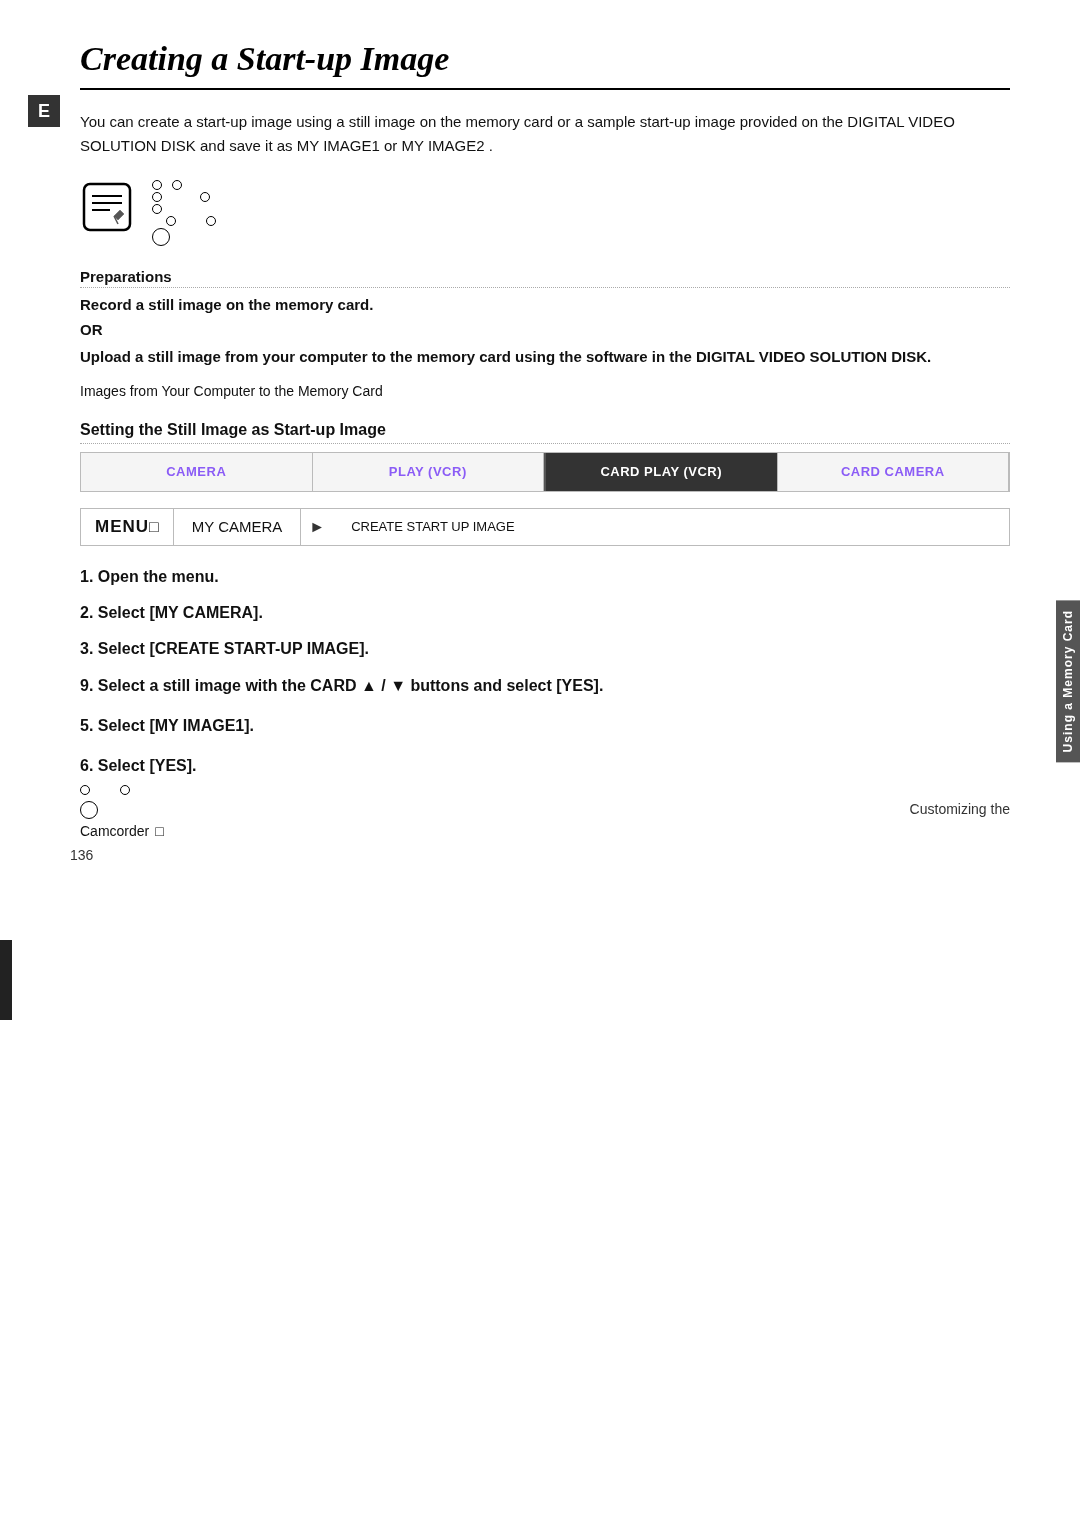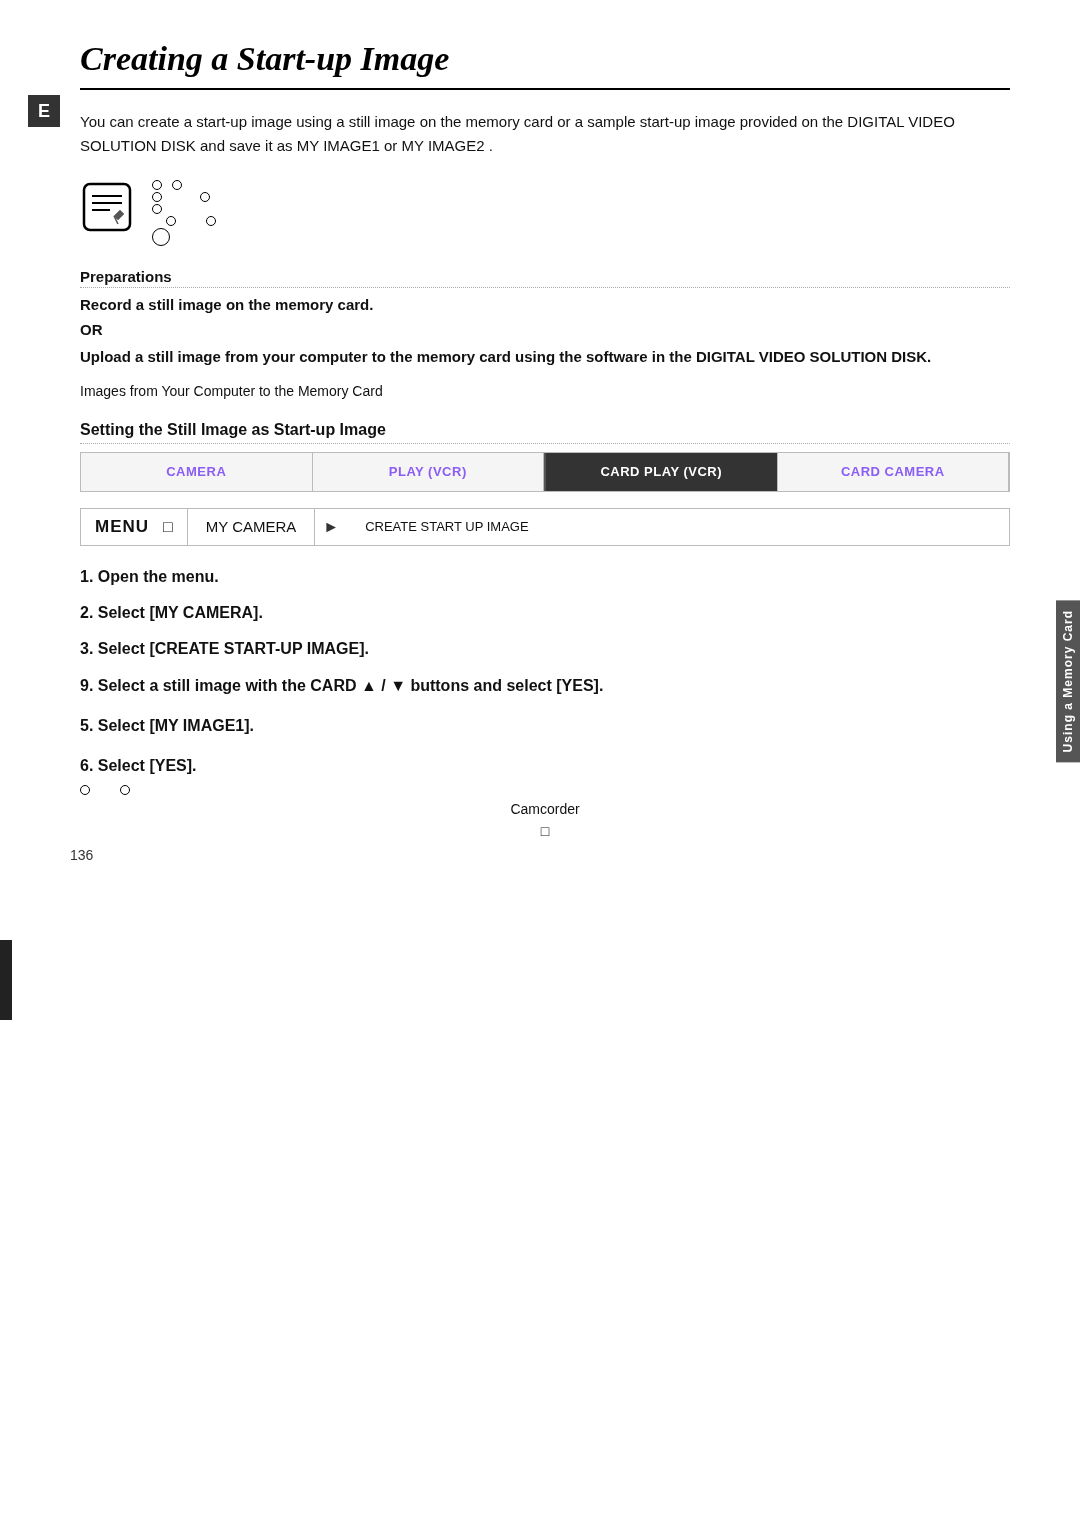"MENU" .menu-label-box { gap: 14px -> 0 }
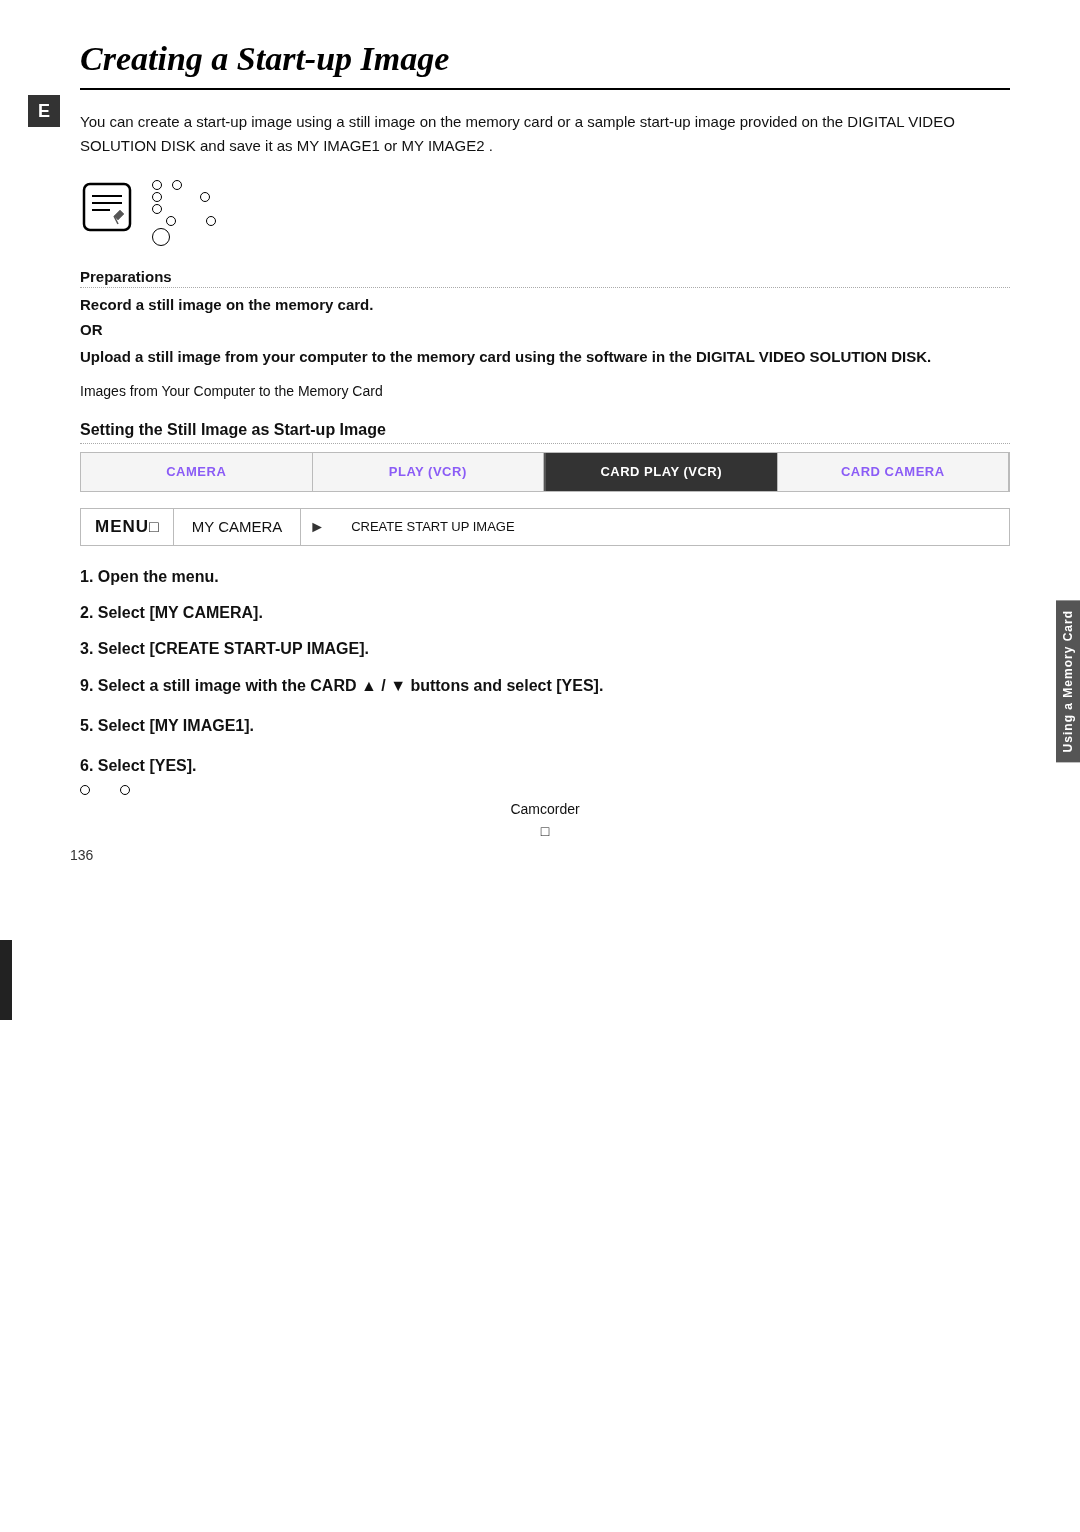"Customizing the" div.customizing-row { html: none -> <div> <div> <span></span> </div> <span>Customizing the</span> </div> }
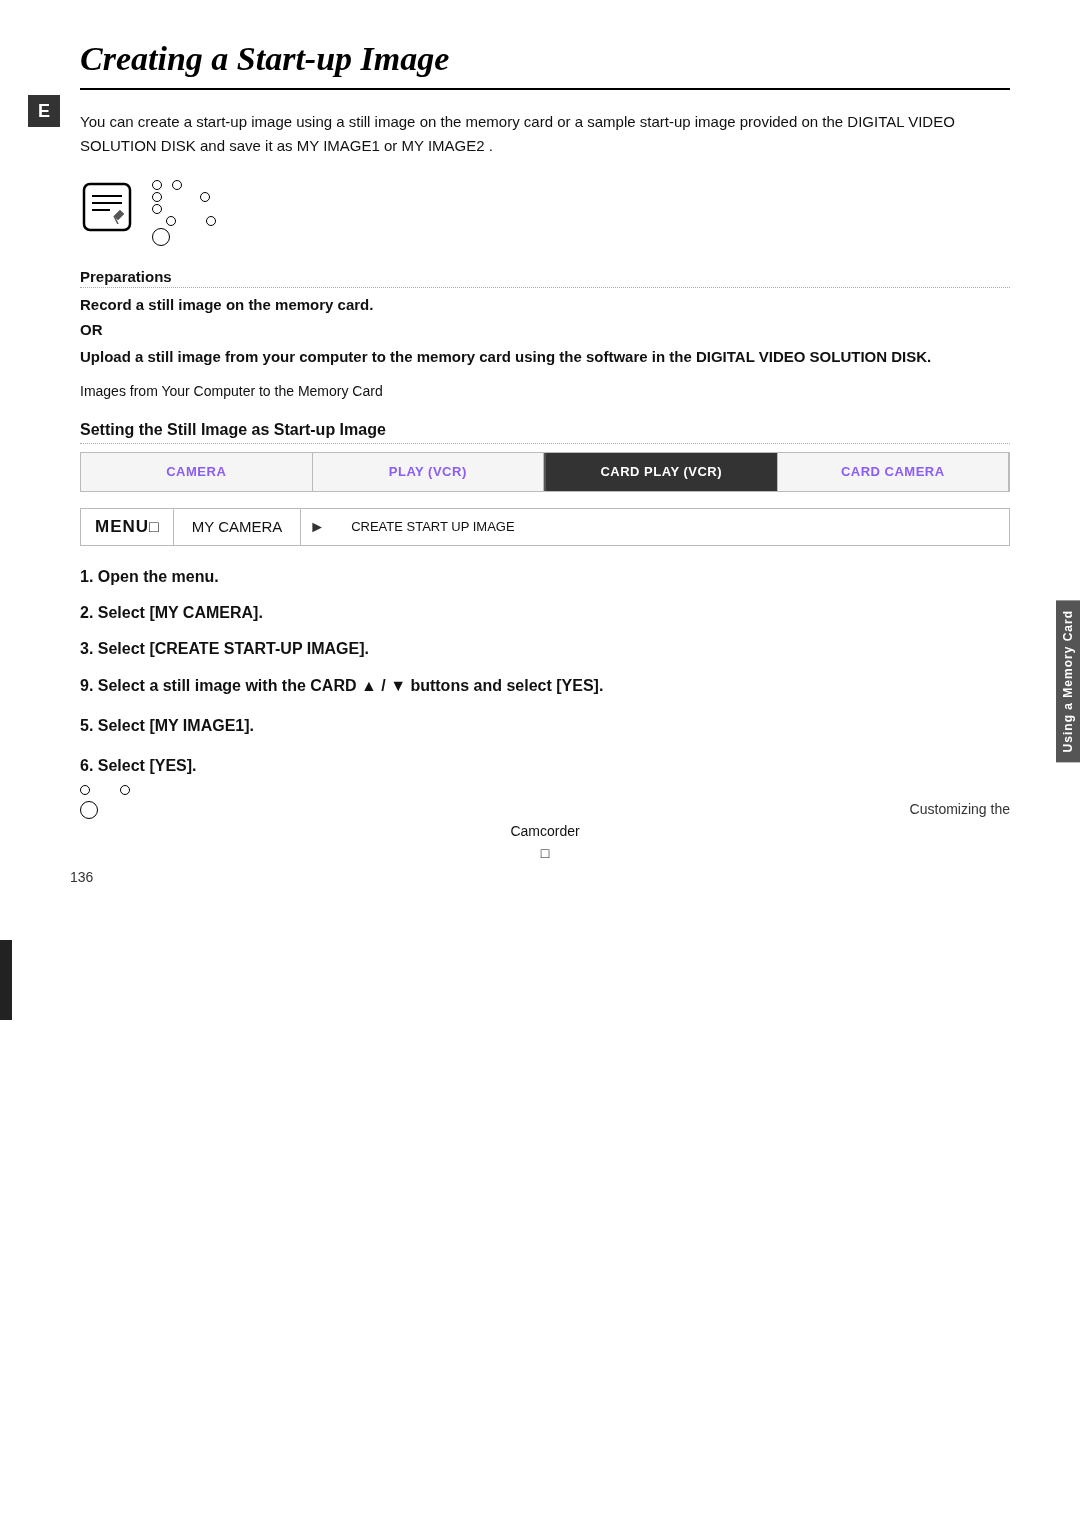"Camcorder" .camcorder-row { align-items: center -> flex-start; flex-direction: column -> none }
